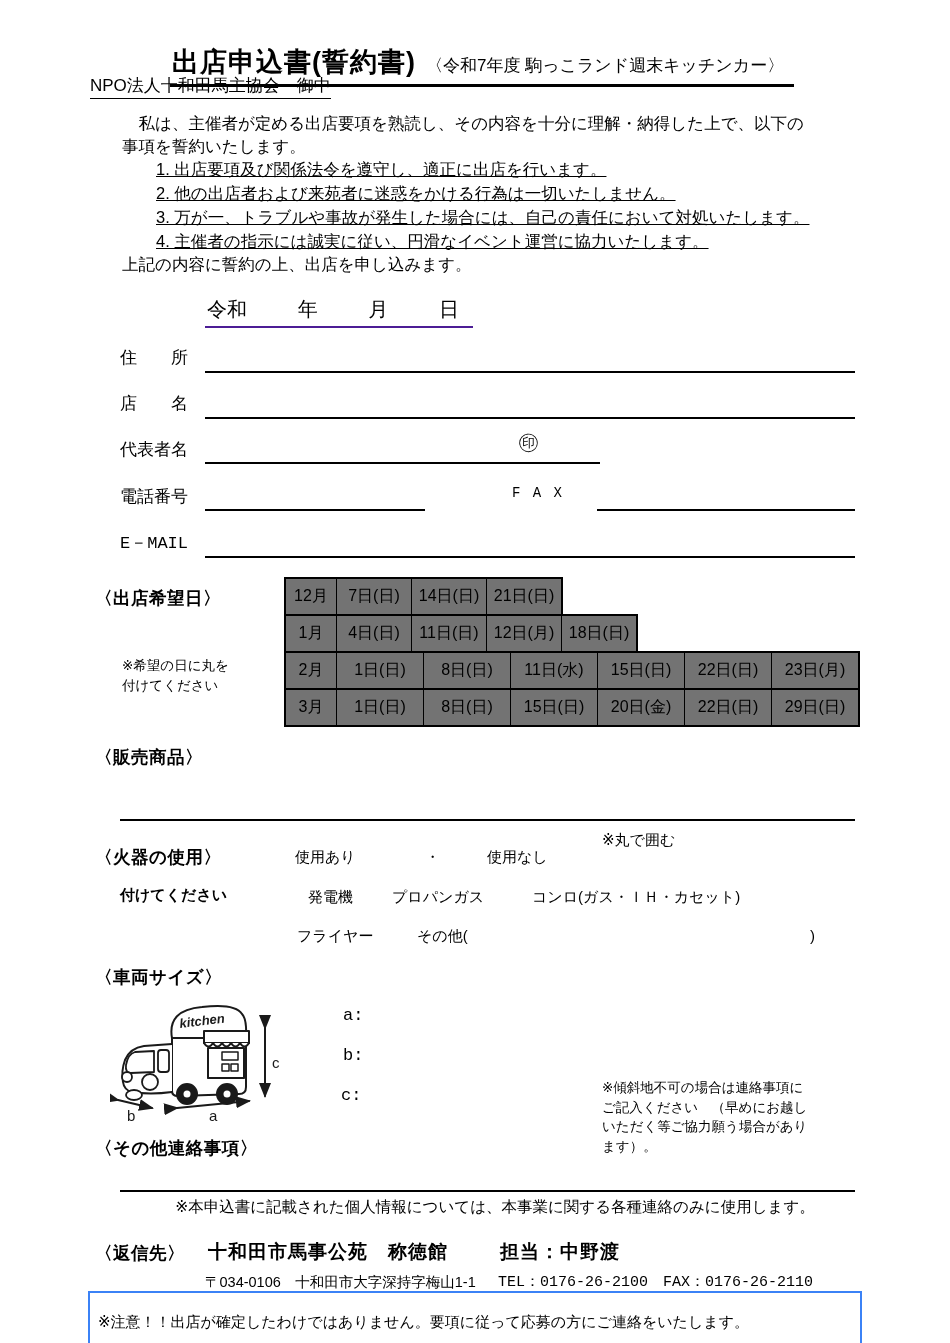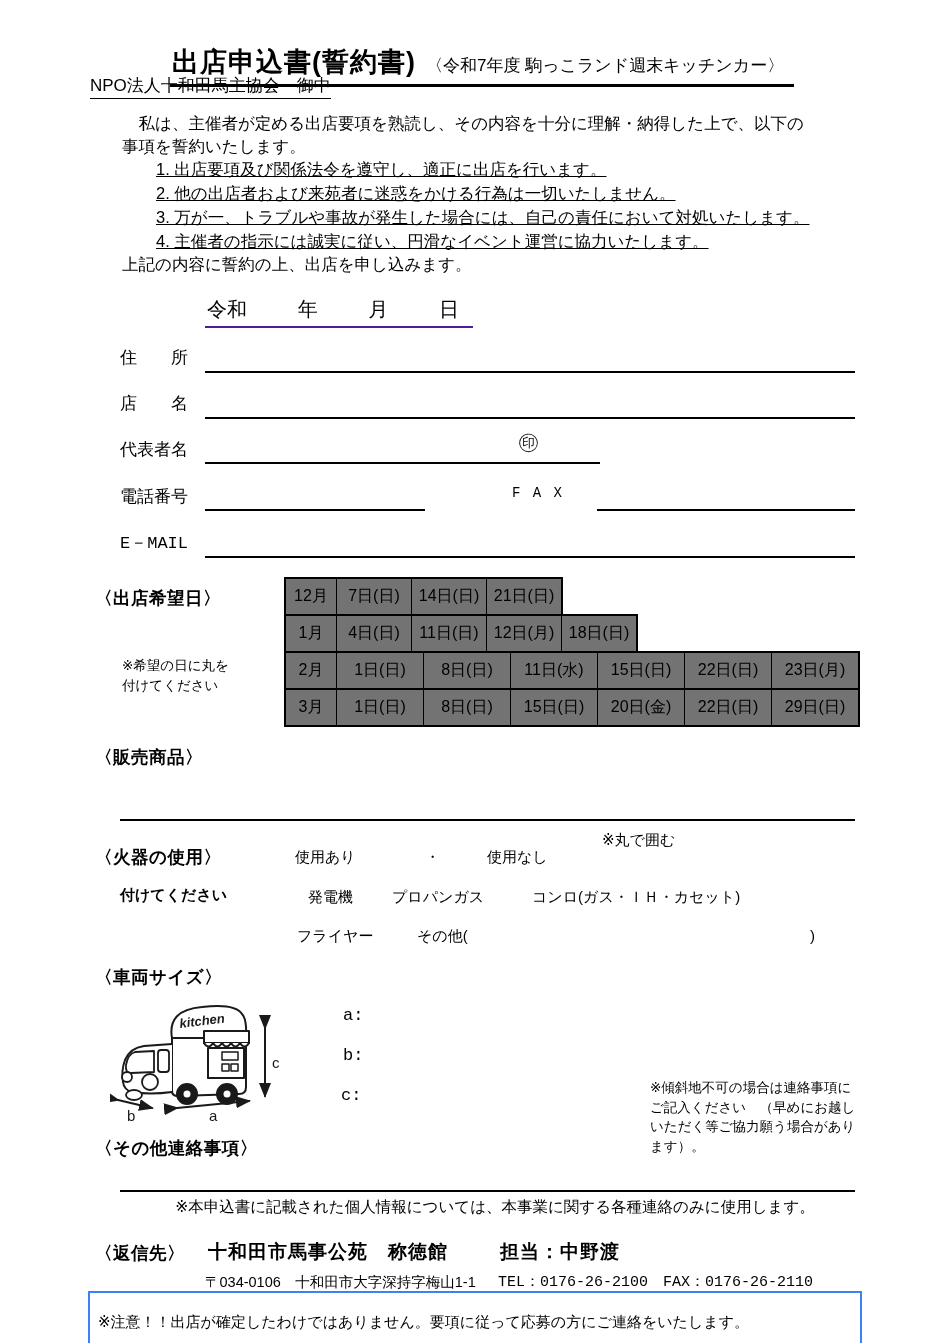"※傾斜地不可の場合は連絡事項に" .small-note { margin-left: 48px -> none }
